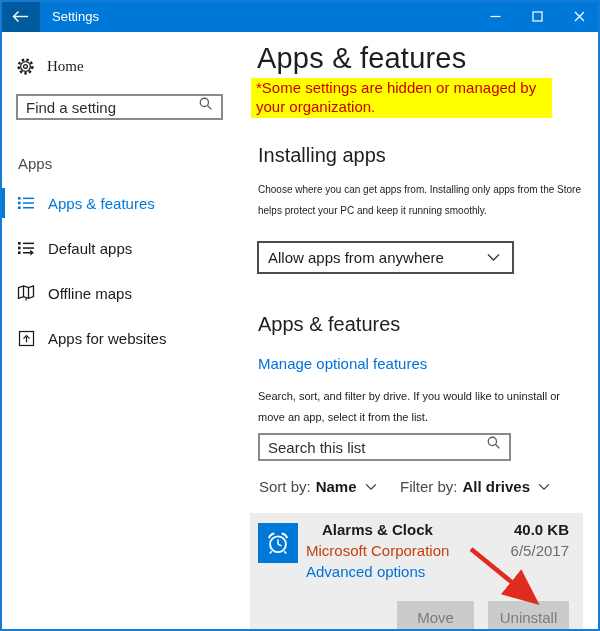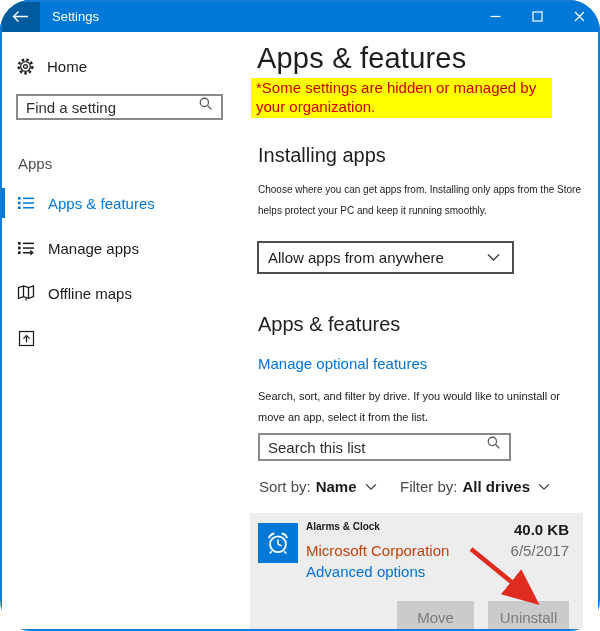"Settings" #frame { border-radius: 31px -> none }
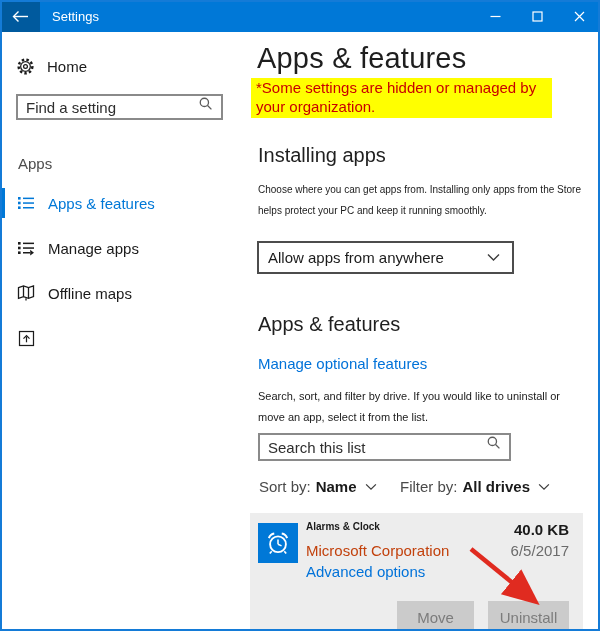"Home" #home-row .lbl { font-family: none -> Liberation Serif, serif }
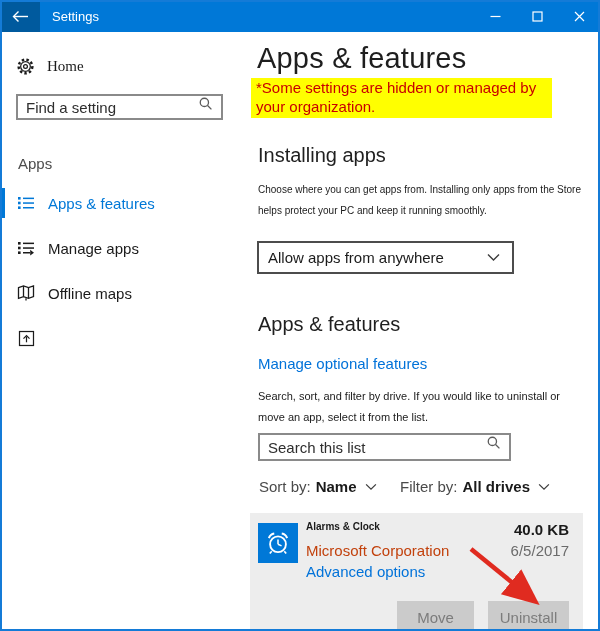"Manage apps" span.nlabel { text: Manage -> Default }
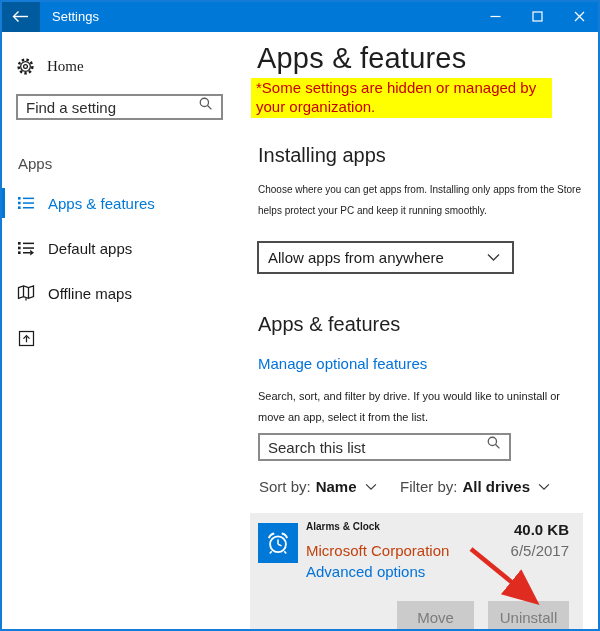"Apps for websites" span.nlabel { html: none -> <span>Apps for websites</span> }
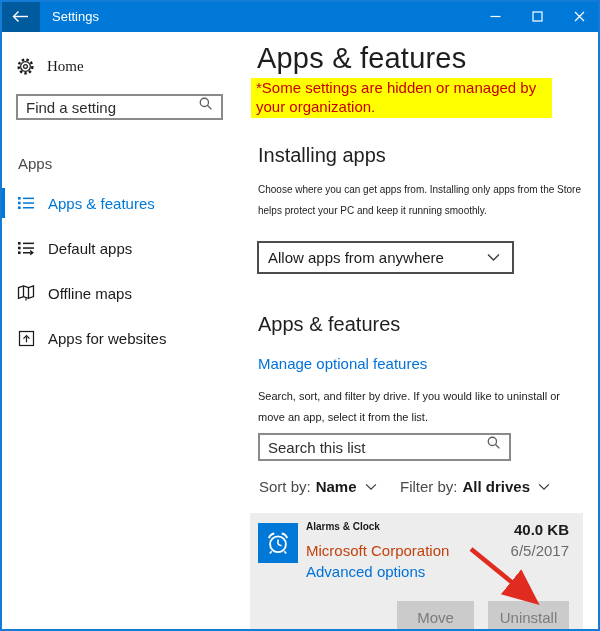"Alarms & Clock" #app-name { font-size: 10px -> 15px; left: 56px -> 72px }
